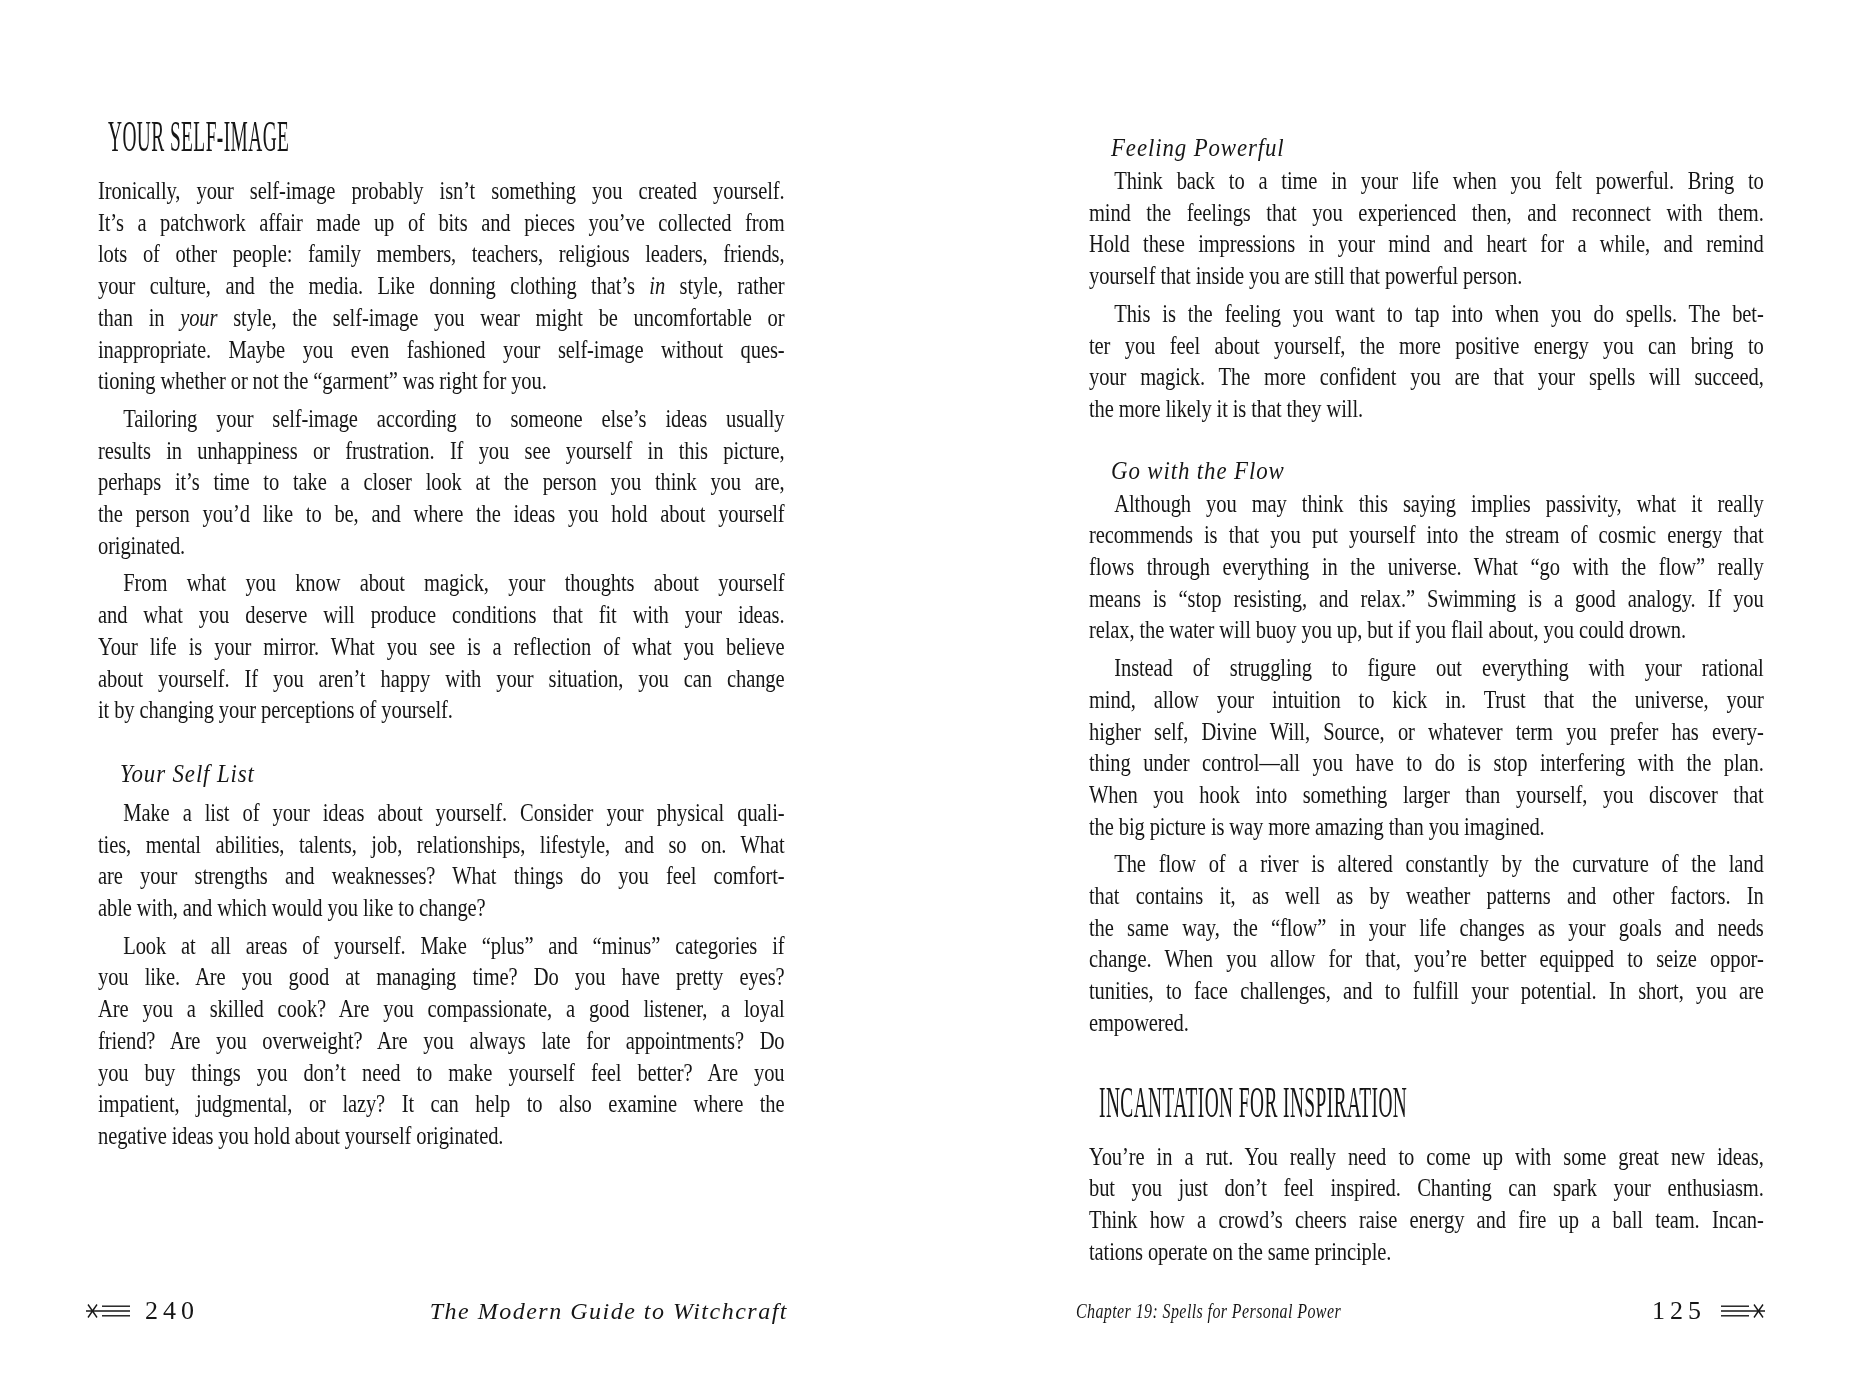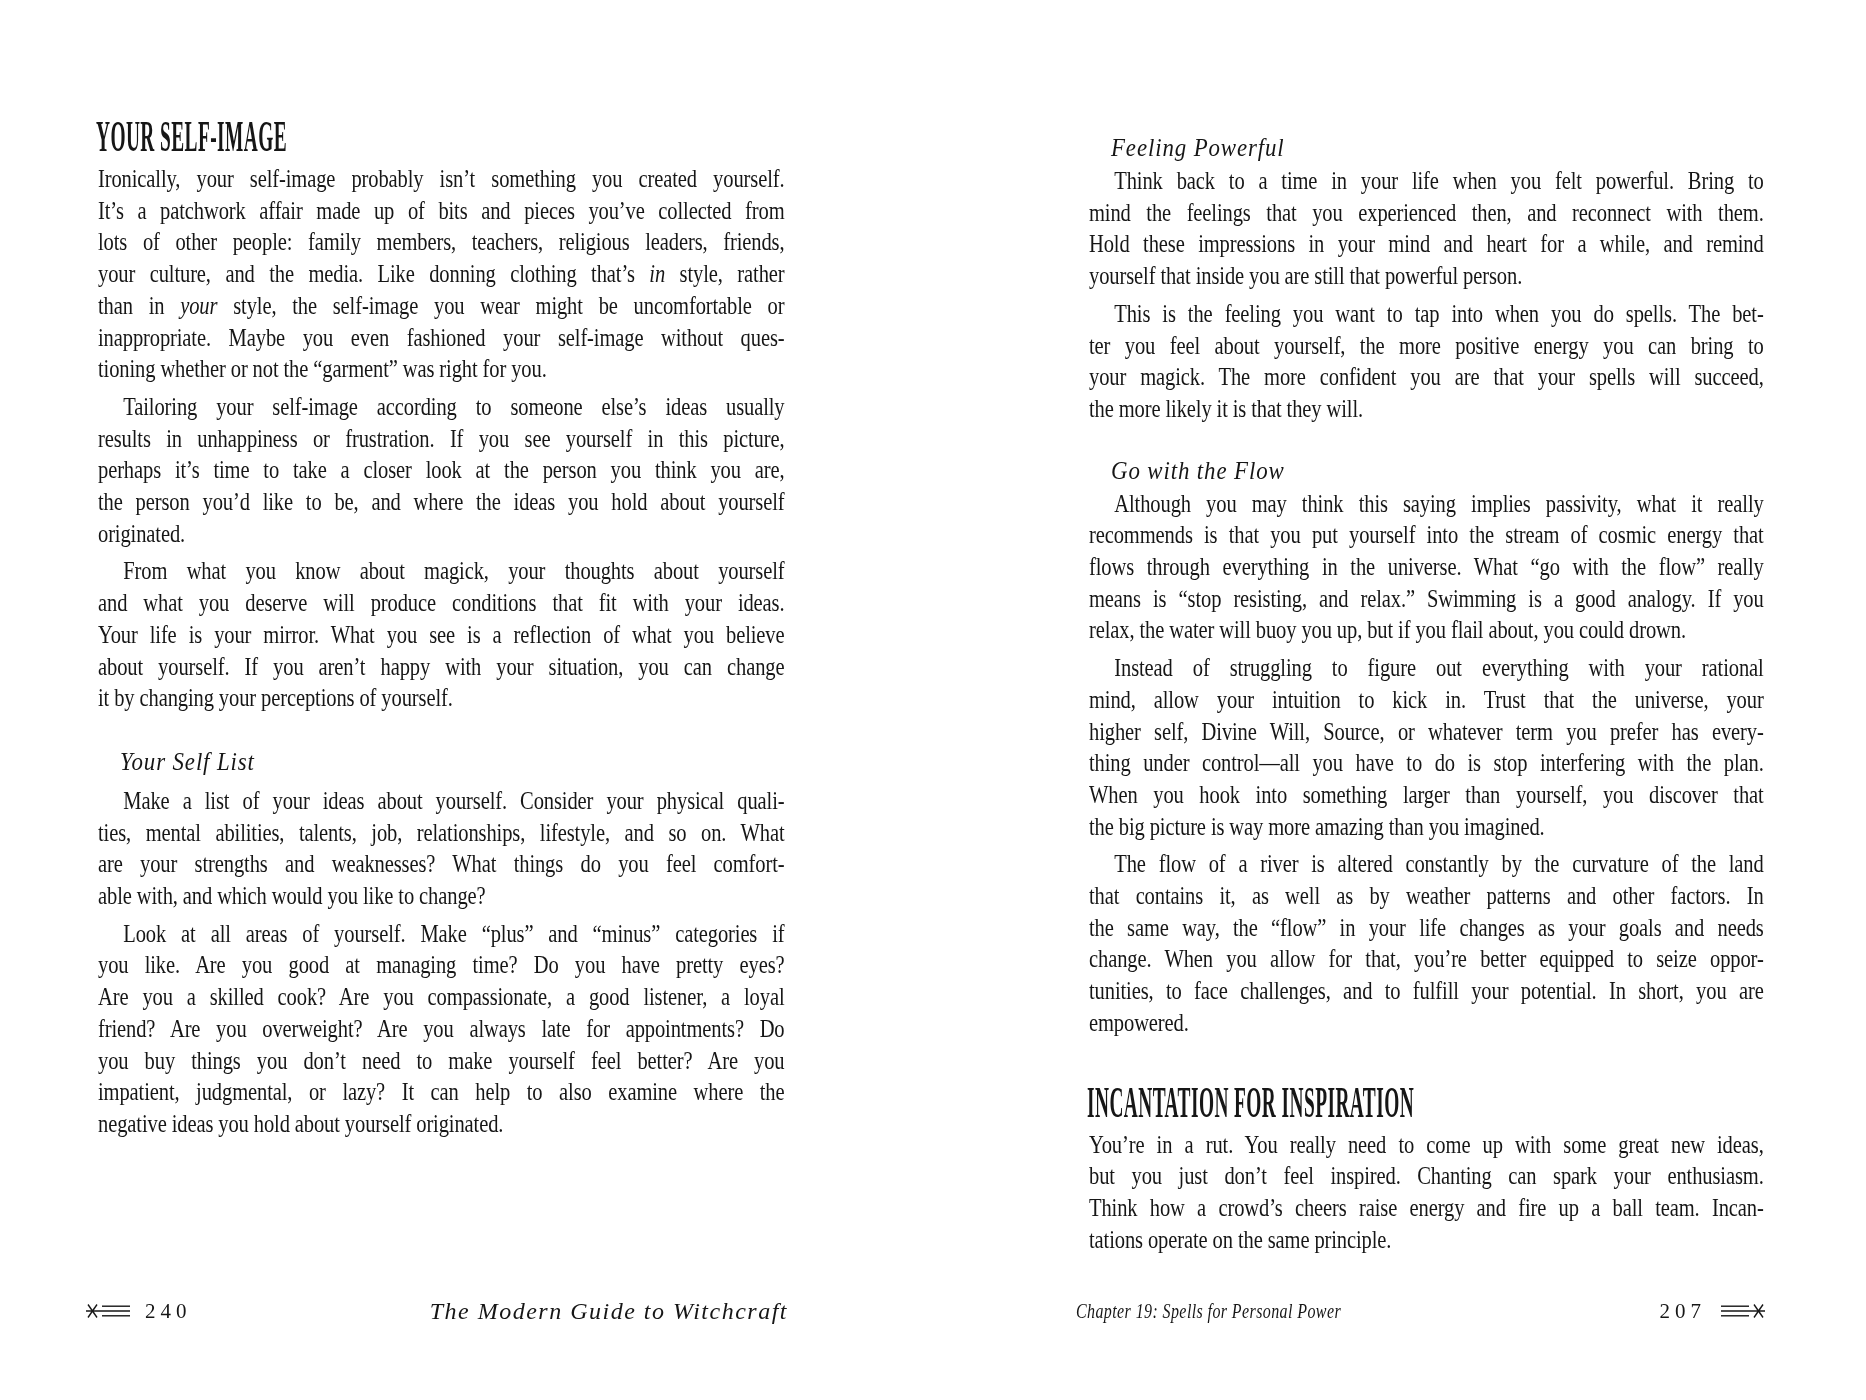"YOUR SELF-IMAGE" .display-heading { font-weight: 700 -> 400; margin: 4px -> 16px }
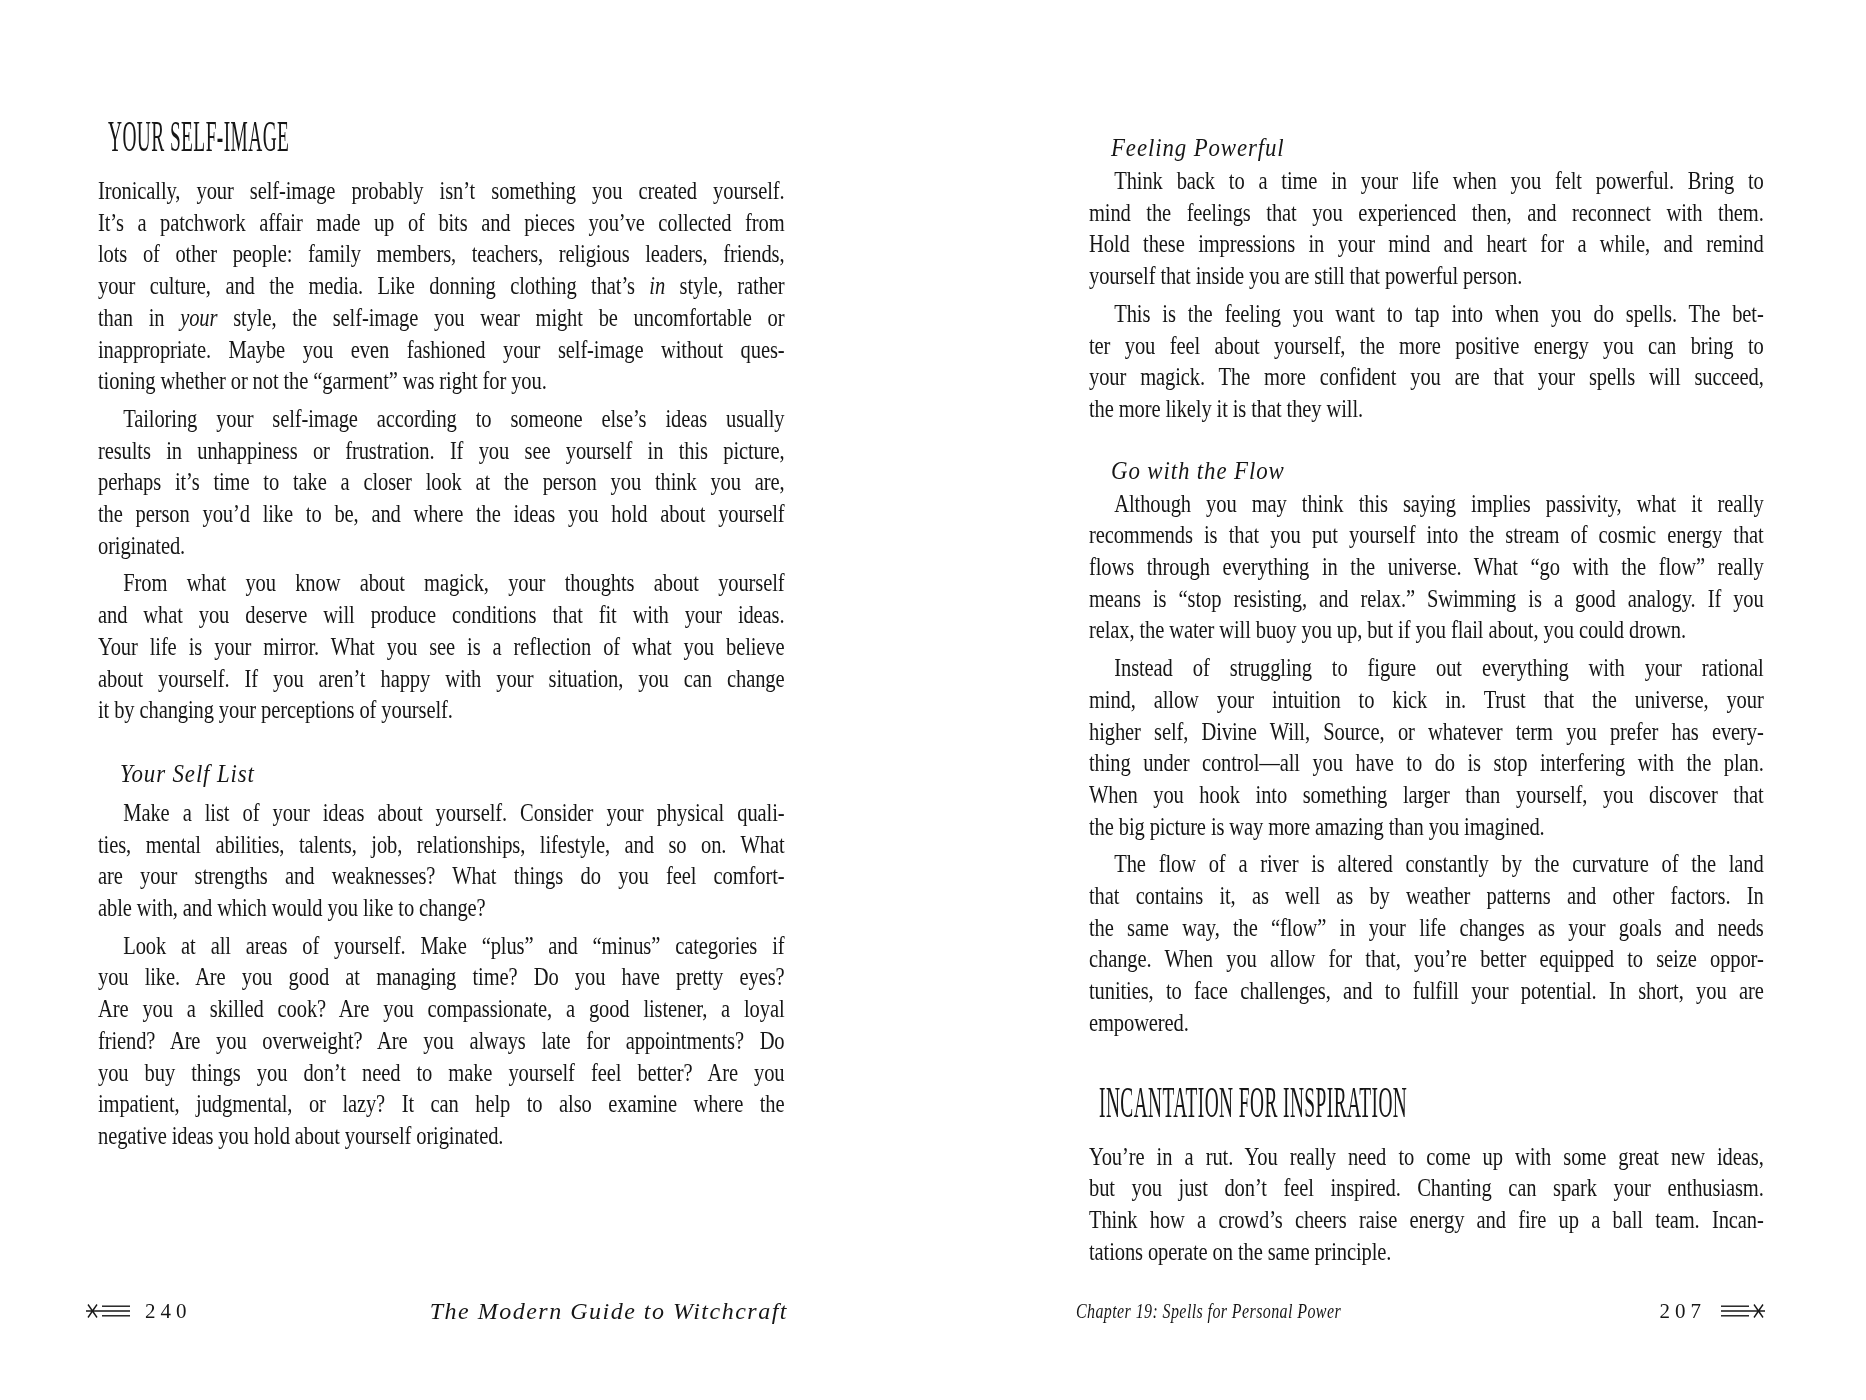"240" .page-number { font-size: 21px -> 26px }
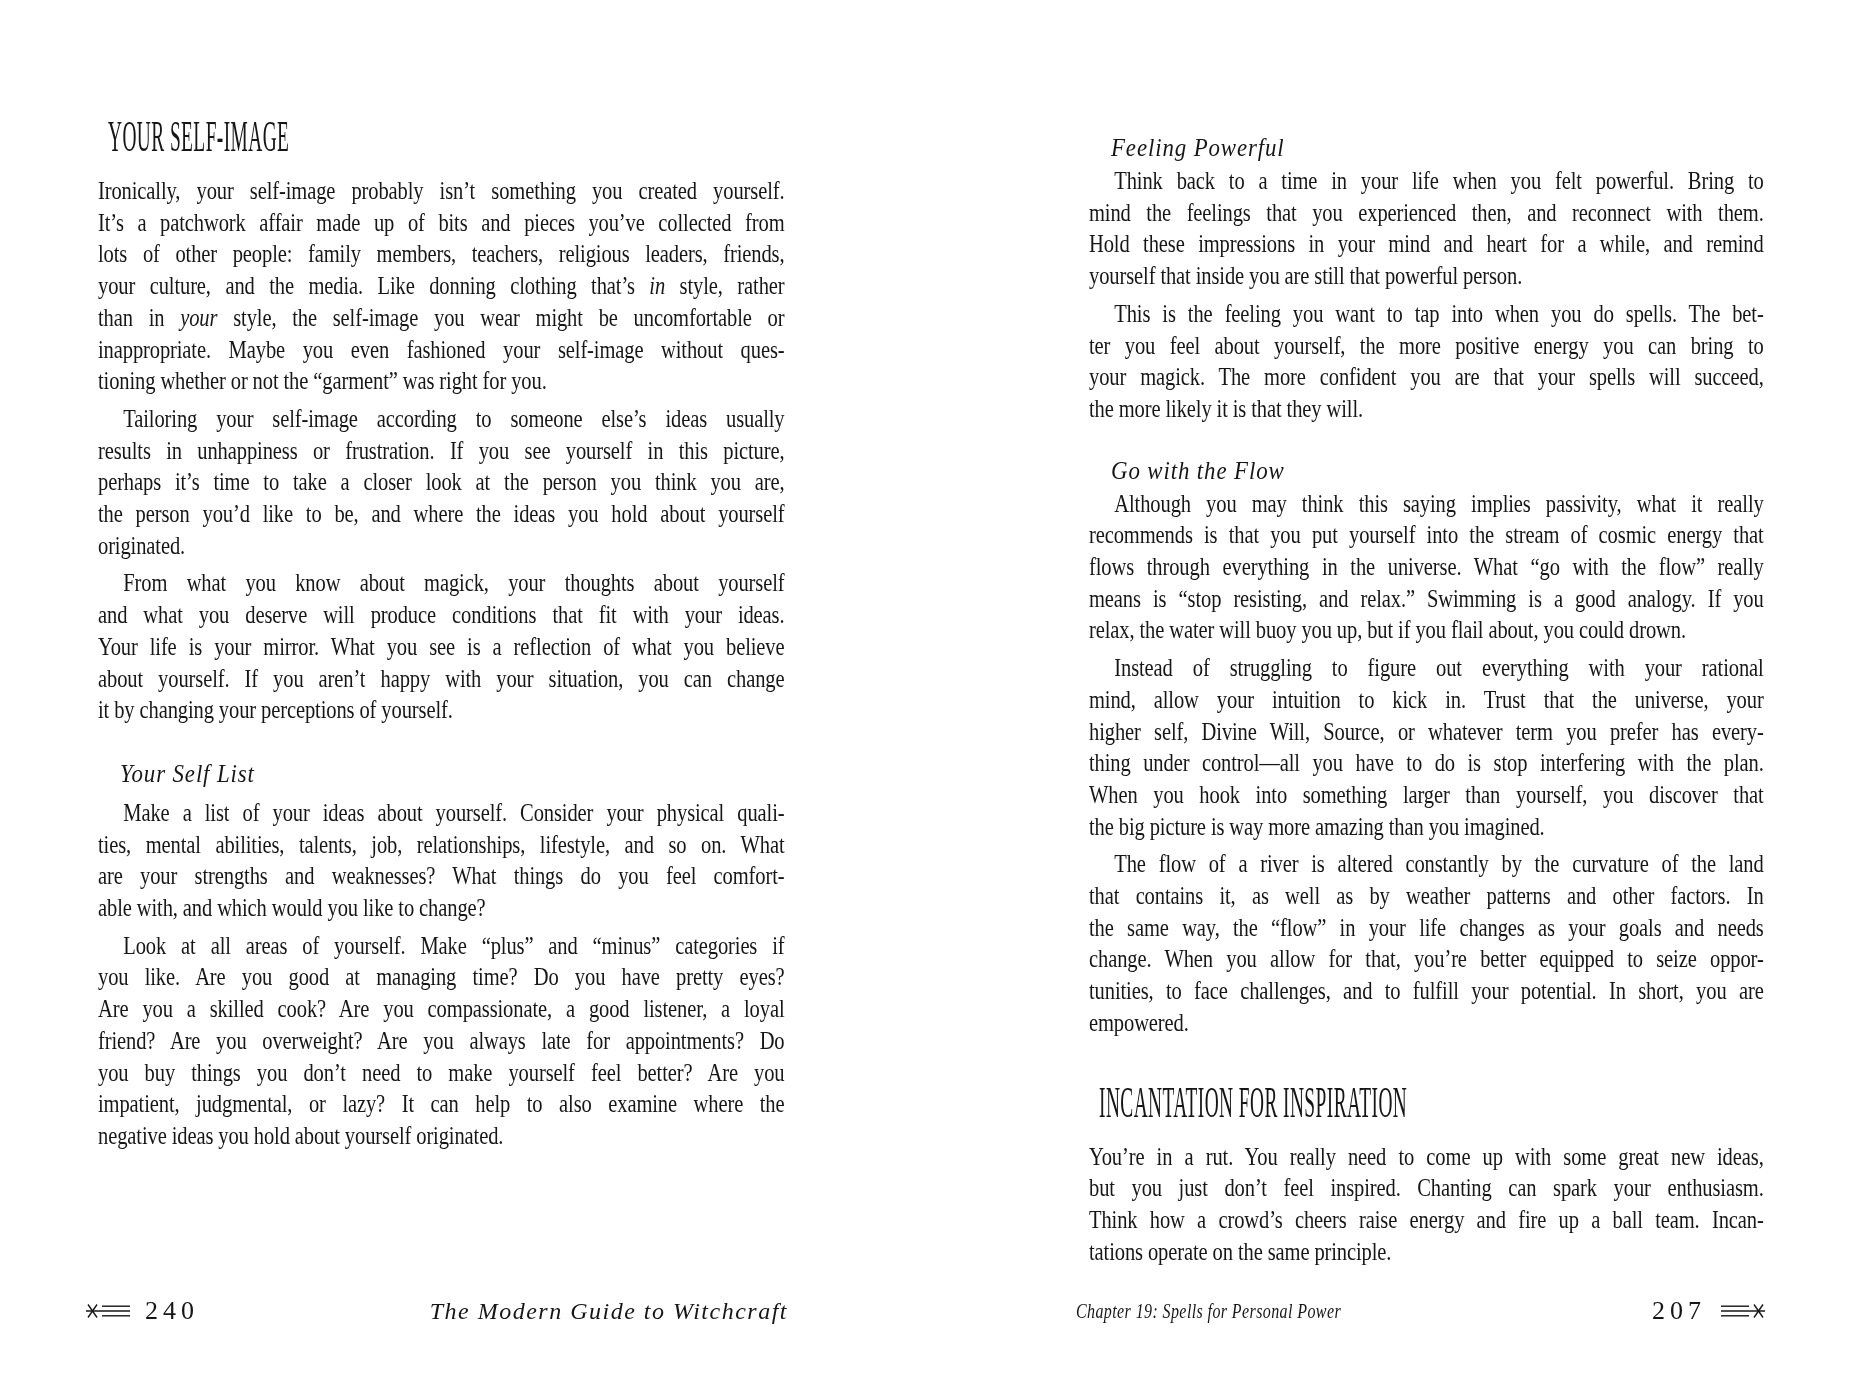"207" span.page-number { text: 207 -> 125 }
